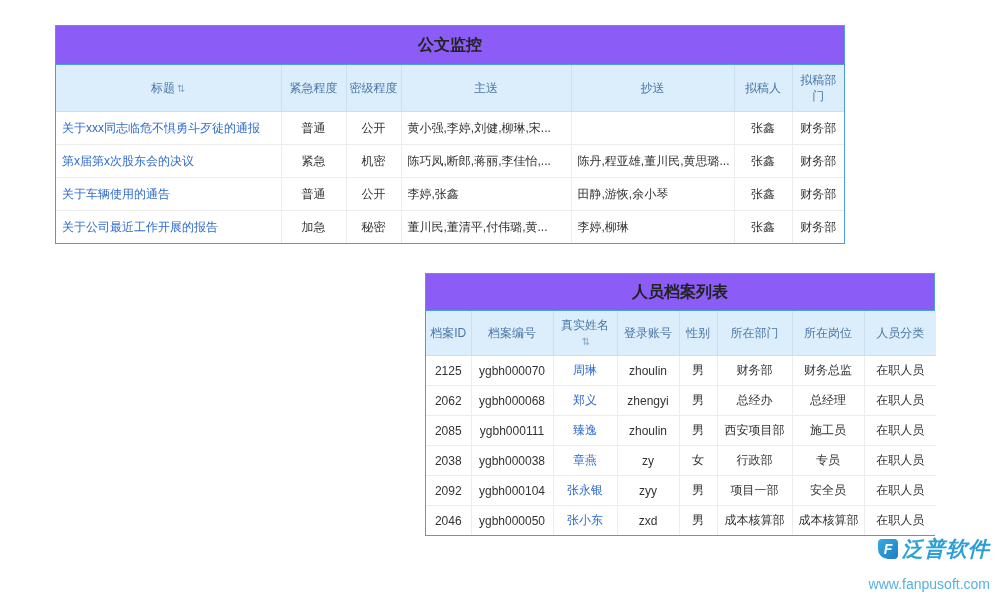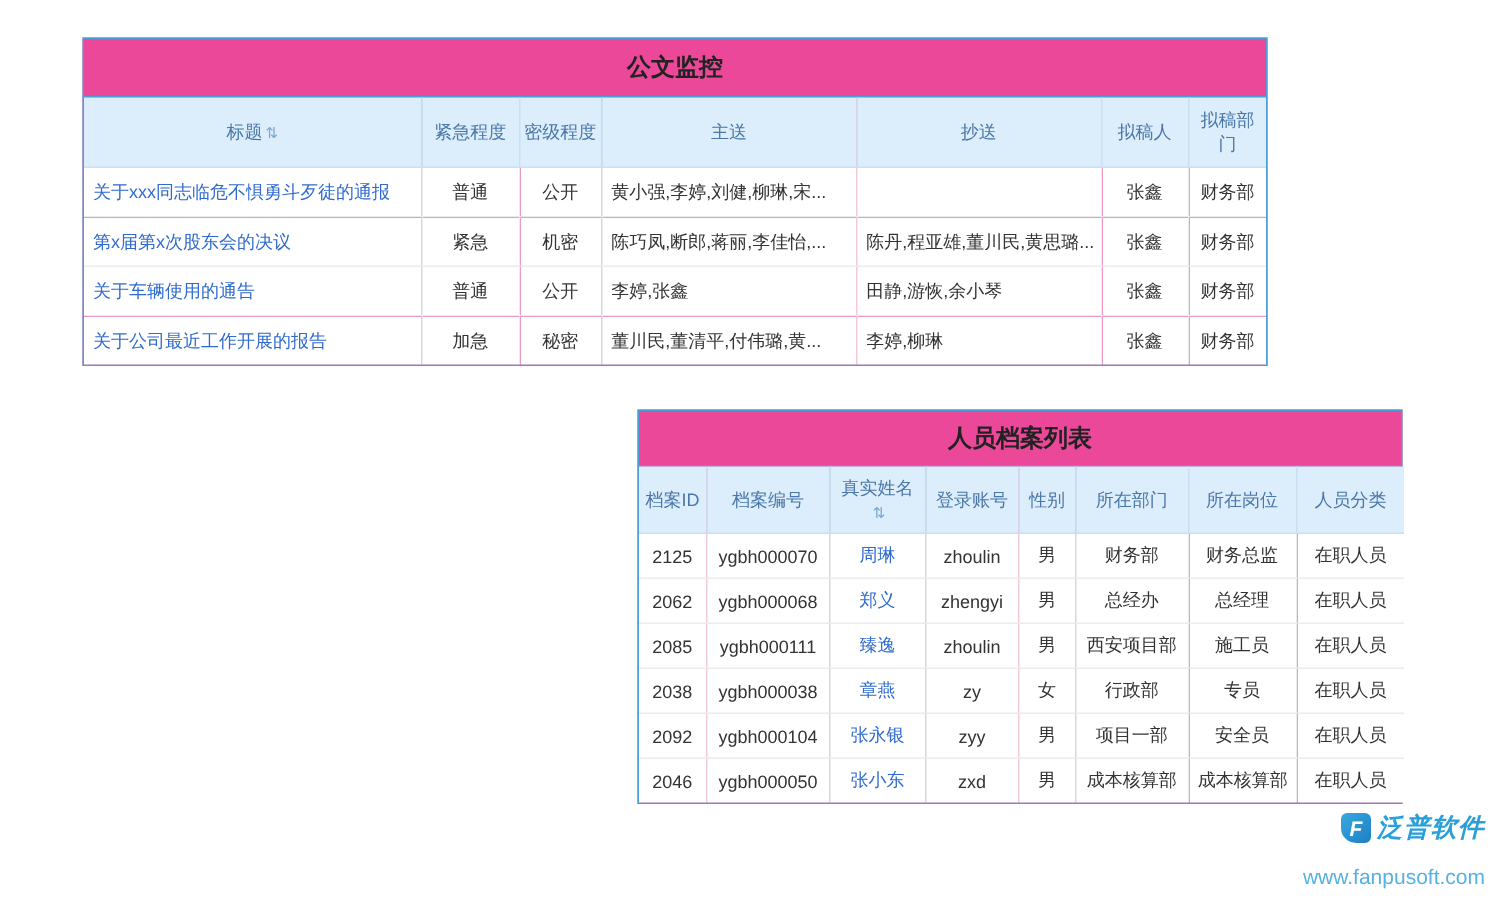"公文监控" .panel { background: #ec4899 -> #8b5cf6 }
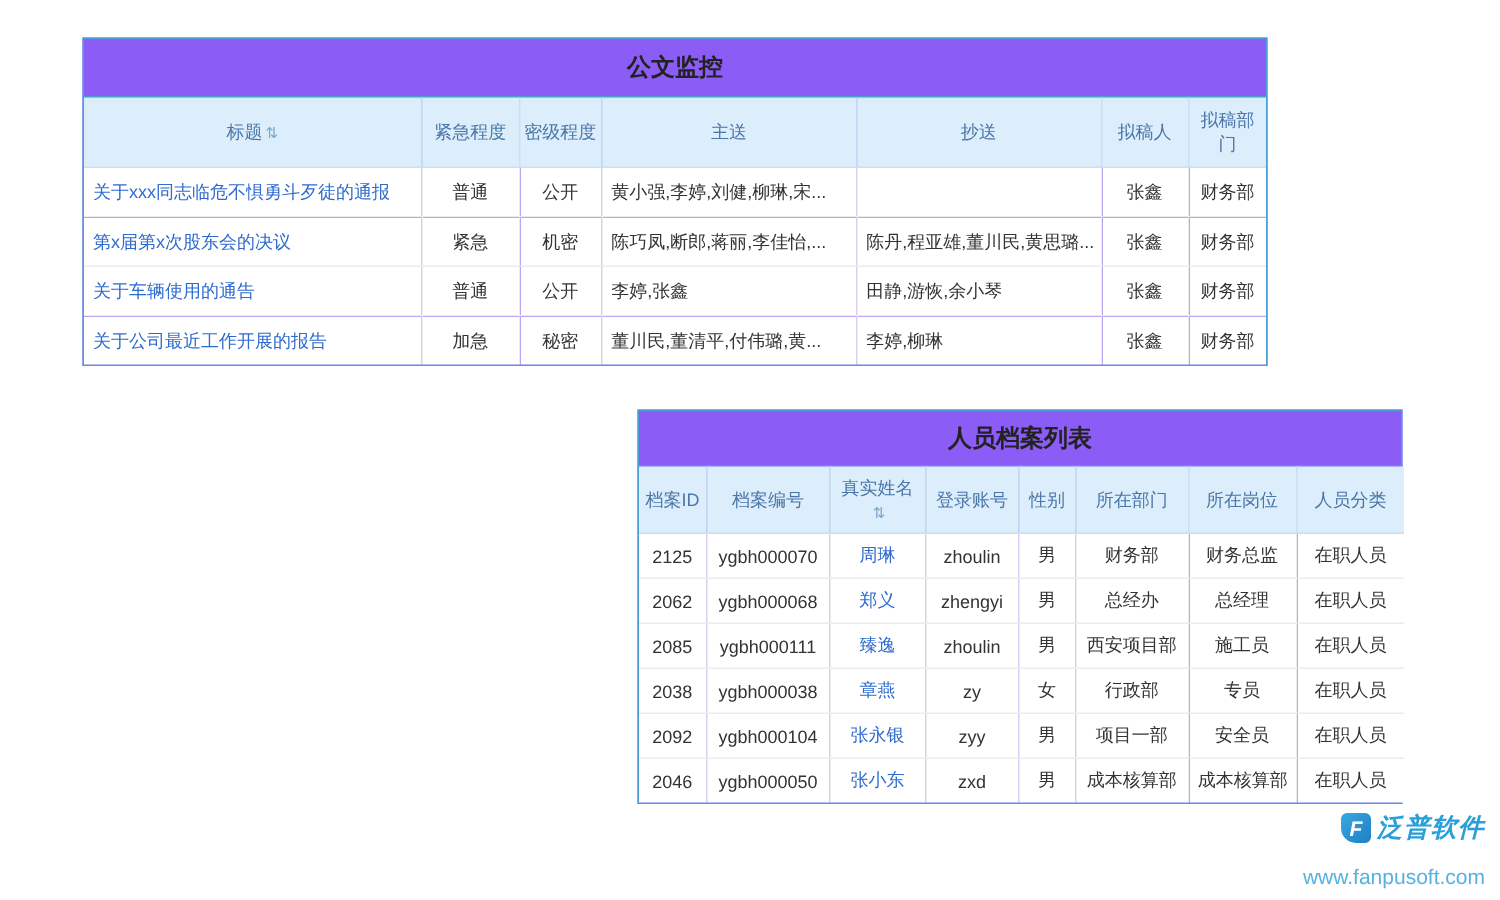"泛普软件" #brand .name { font-size: 17px -> 21px }
